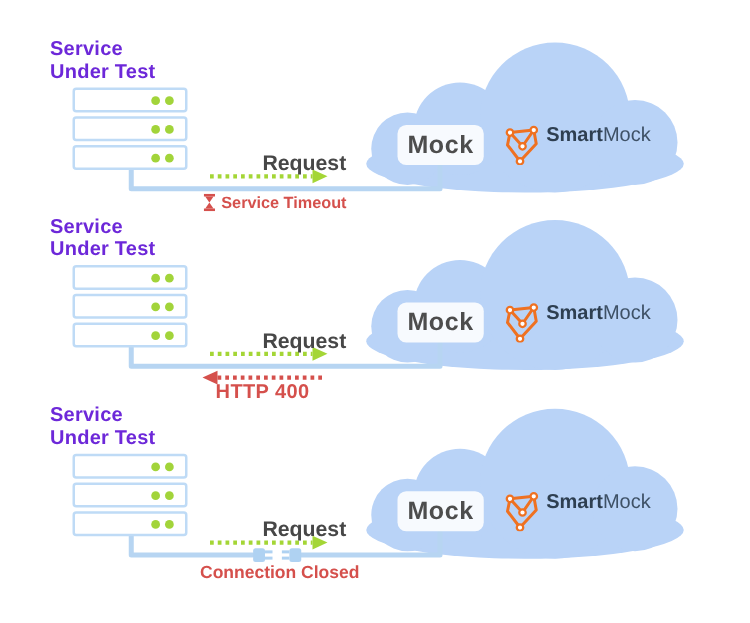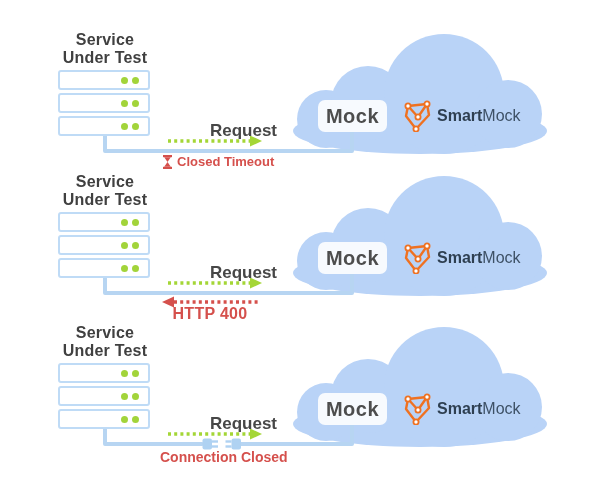"Service" .svc { color: #404040 -> #6d28d9; text-align: center -> none }
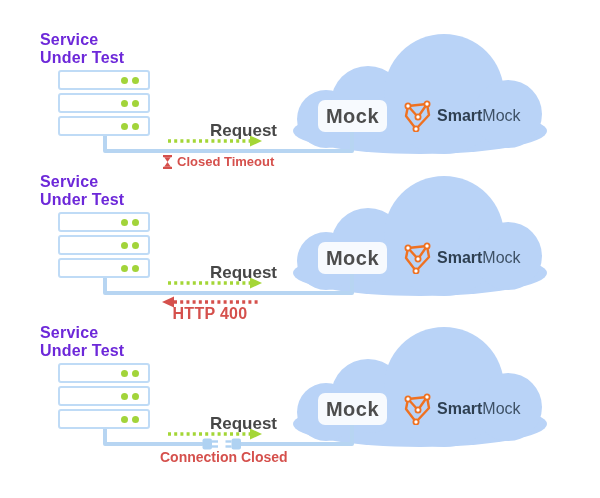"SmartMock" .brand { align-items: center -> none }
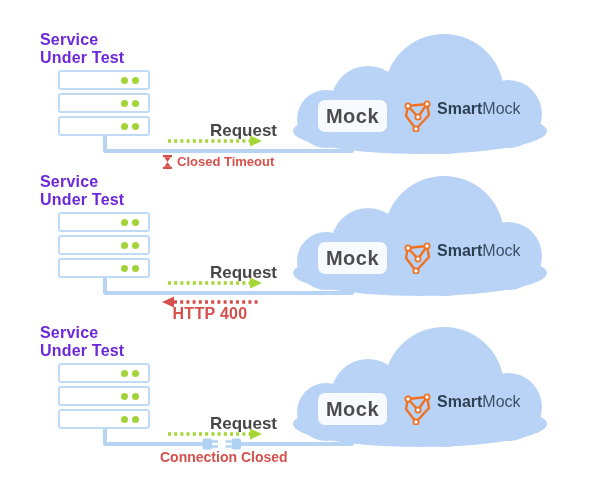"Closed Timeout" span { text: Closed -> Service }
